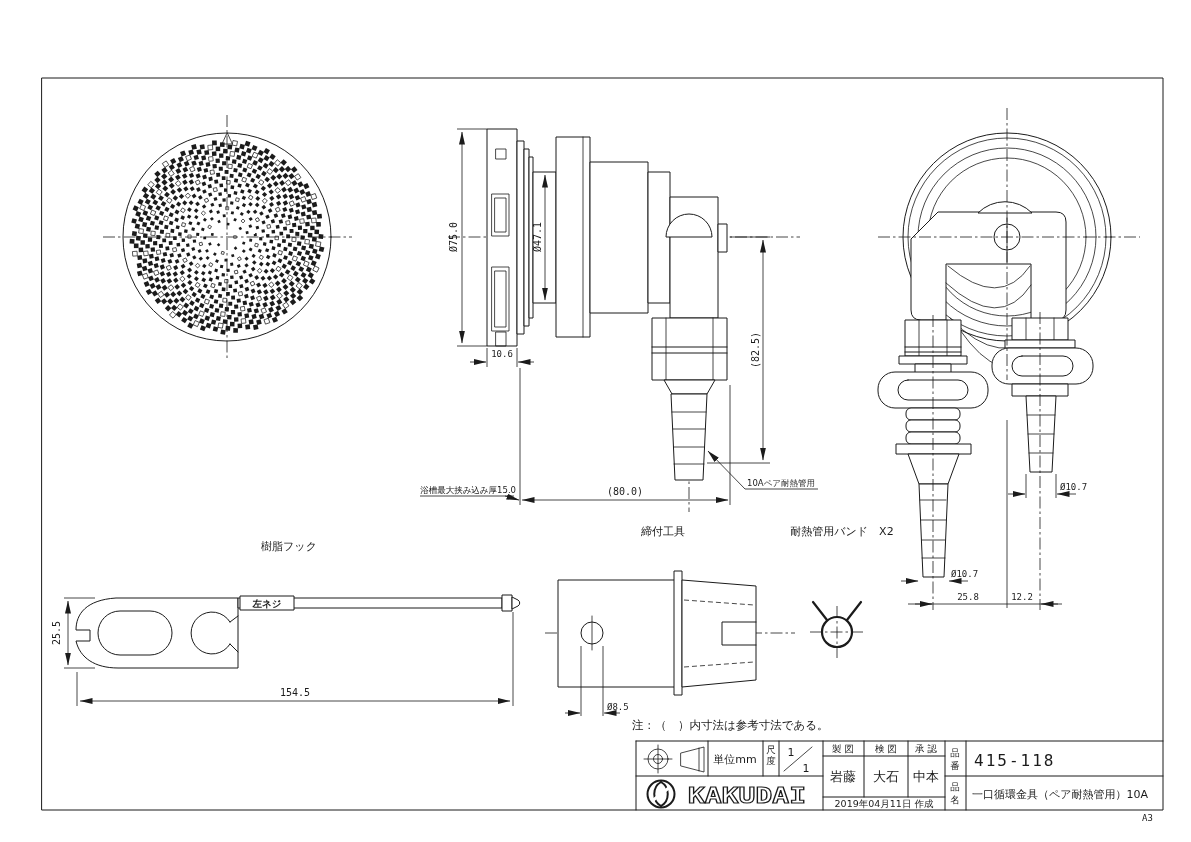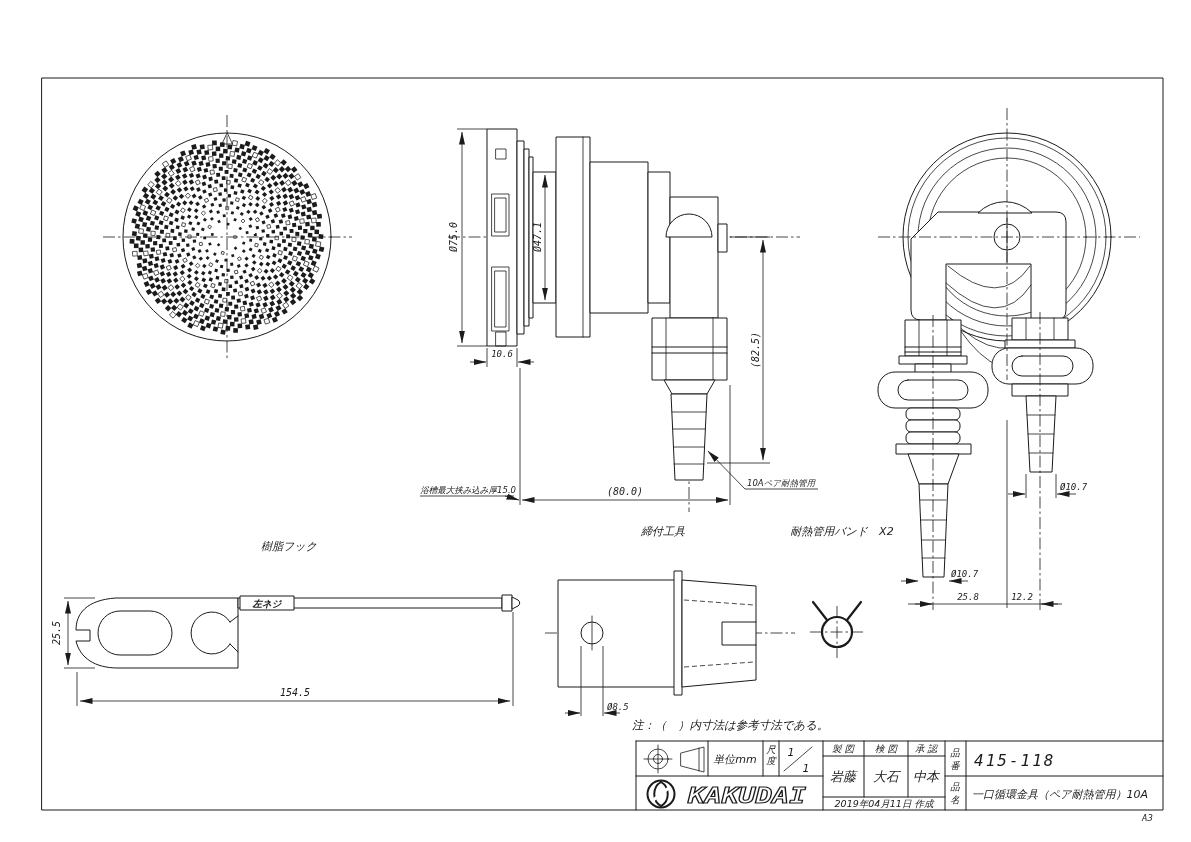"10.6" #sheet { font-style: italic -> none }
